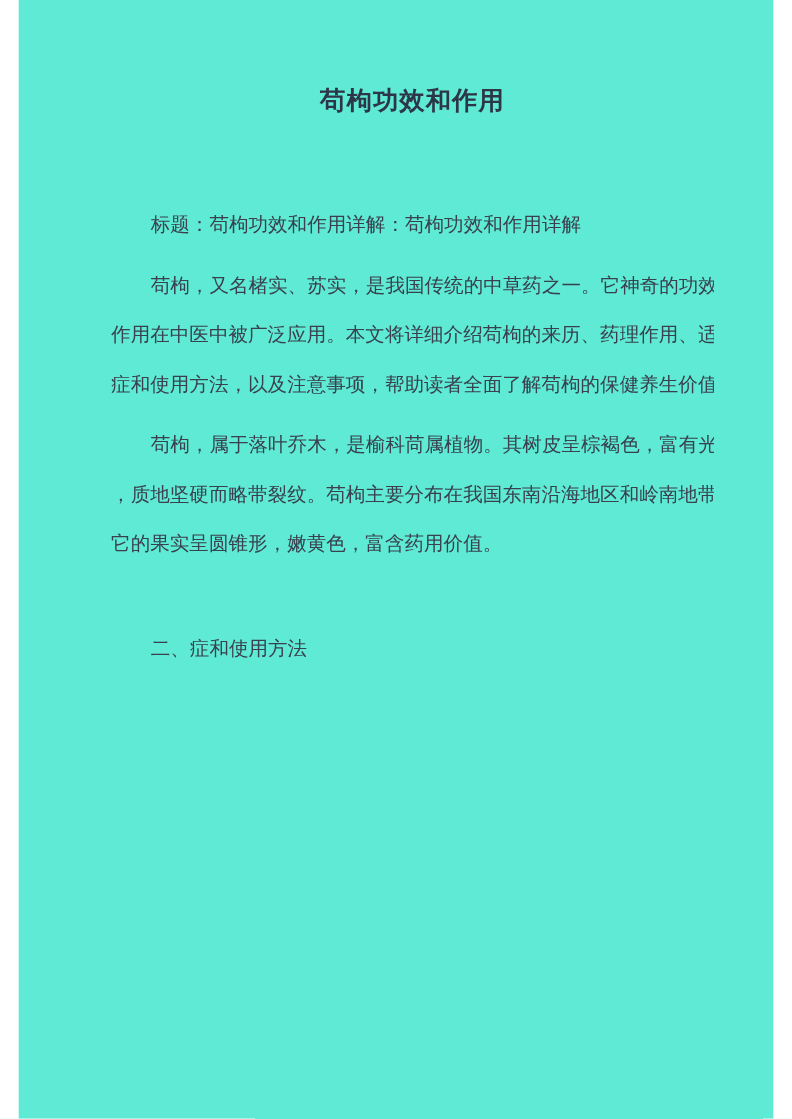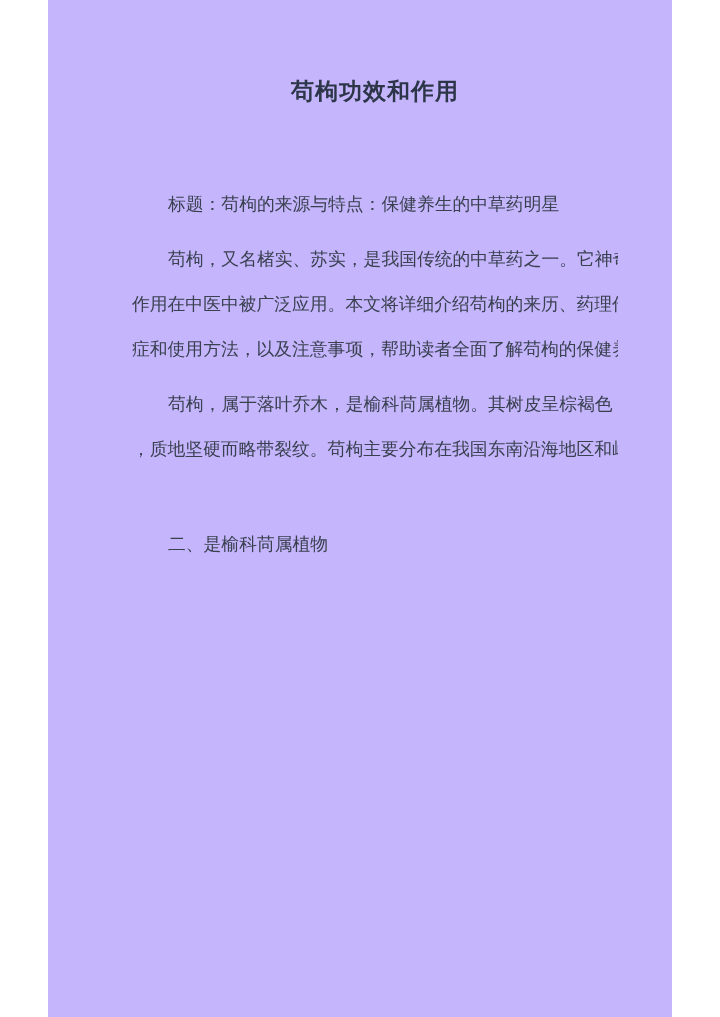"苟枸功效和作用" .page { background: #c4b5fd -> #5eead4; width: 624px -> 686px }
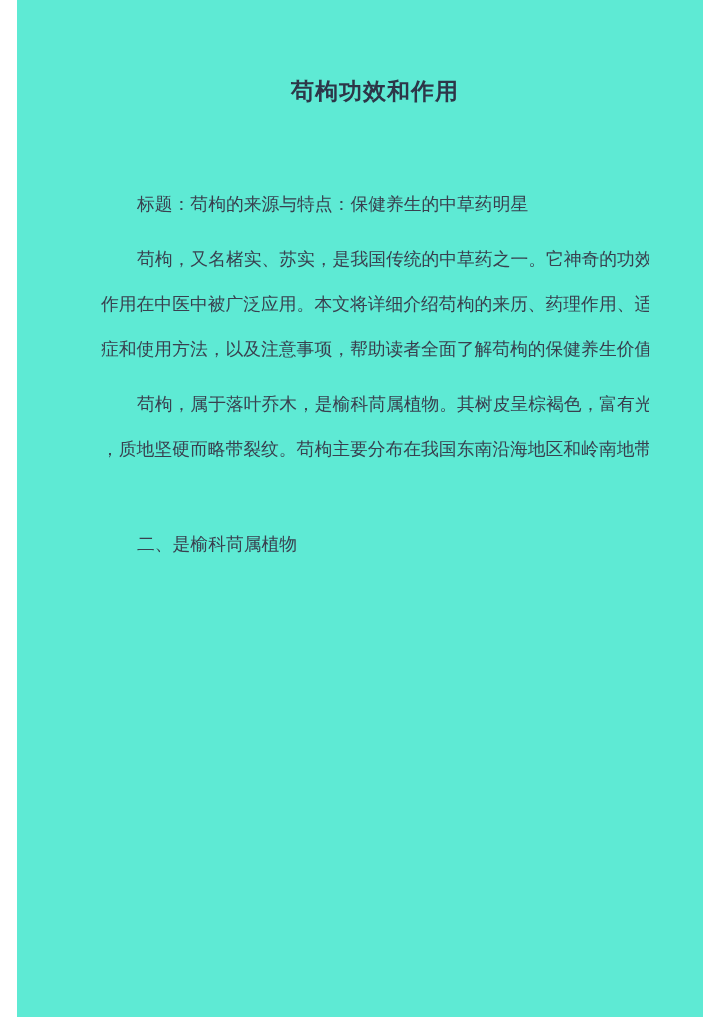"标题：苟枸的来源与特点：保健养生的中草药明星" div.line { text: 的来源与特点：保健养生的中草药明星 -> 功效和作用详解：苟枸功效和作用详解 }
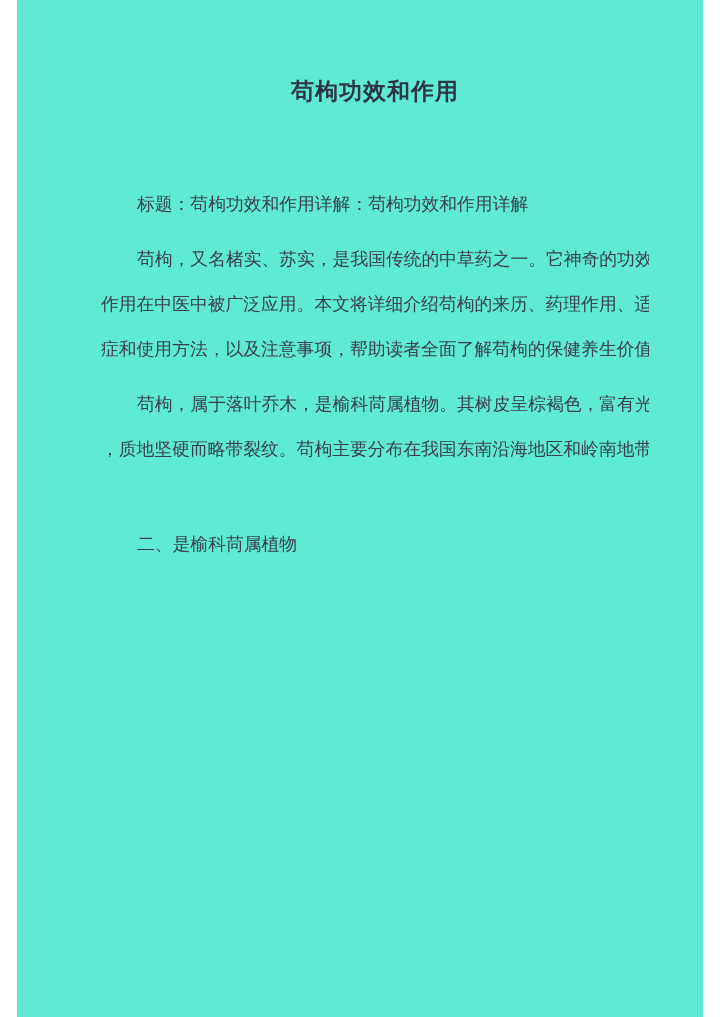"它的果实呈圆锥形，嫩黄色，富含药用价值。" div.line { html: none -> <div>它的果实呈圆锥形，嫩黄色，富含药用价值。</div> }
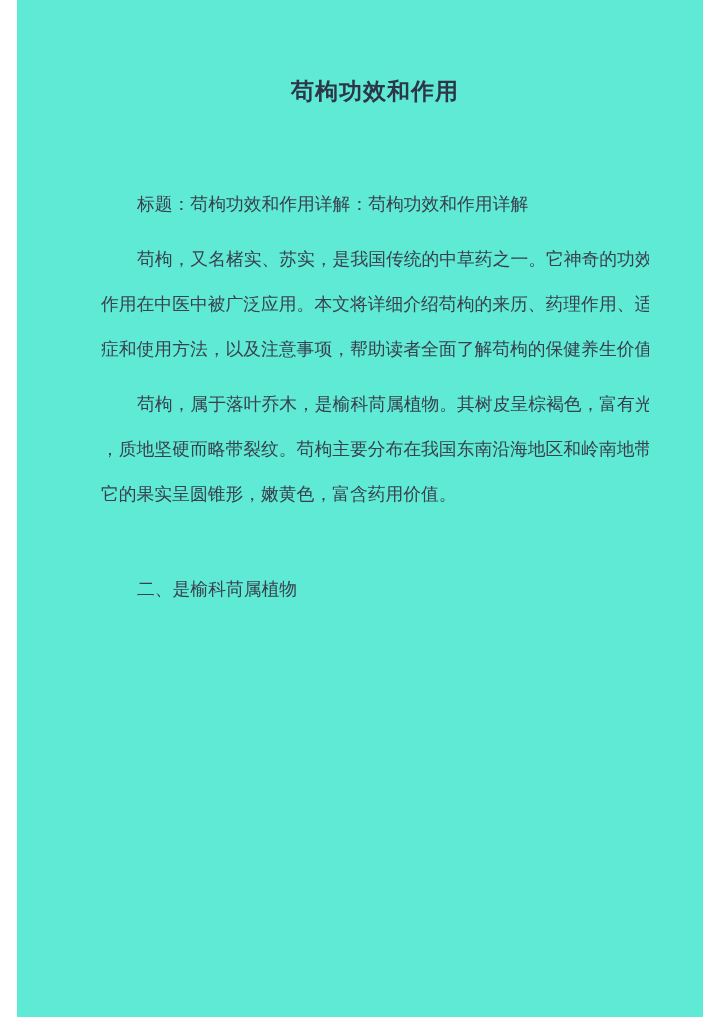"二、是榆科苘属植物" div.line { text: 是榆科苘属植物 -> 症和使用方法 }
